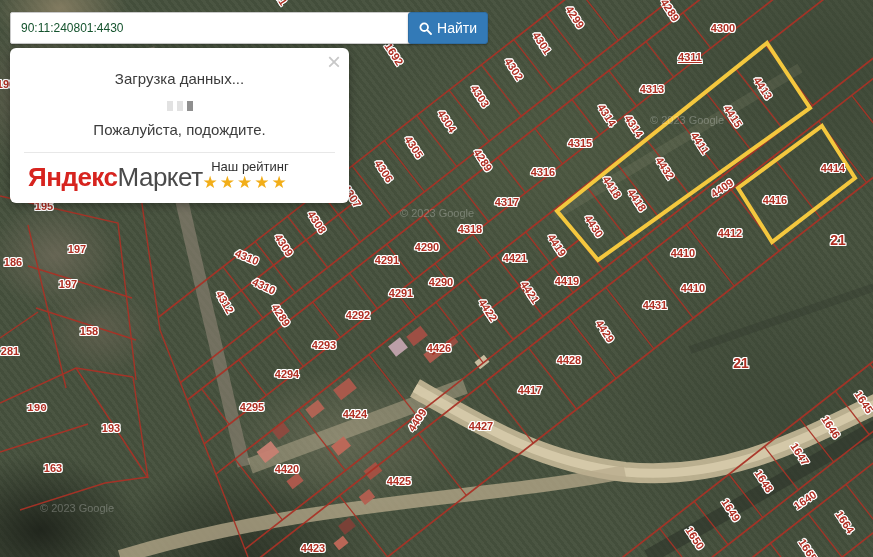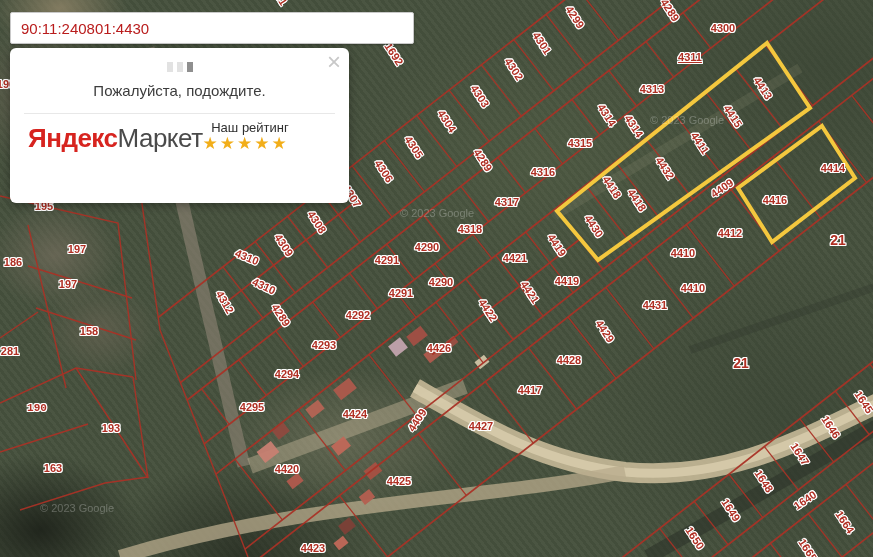"90:11:240801:4430" .search-input { color: #b91c1c -> #14532d; font-size: 15px -> 12px }
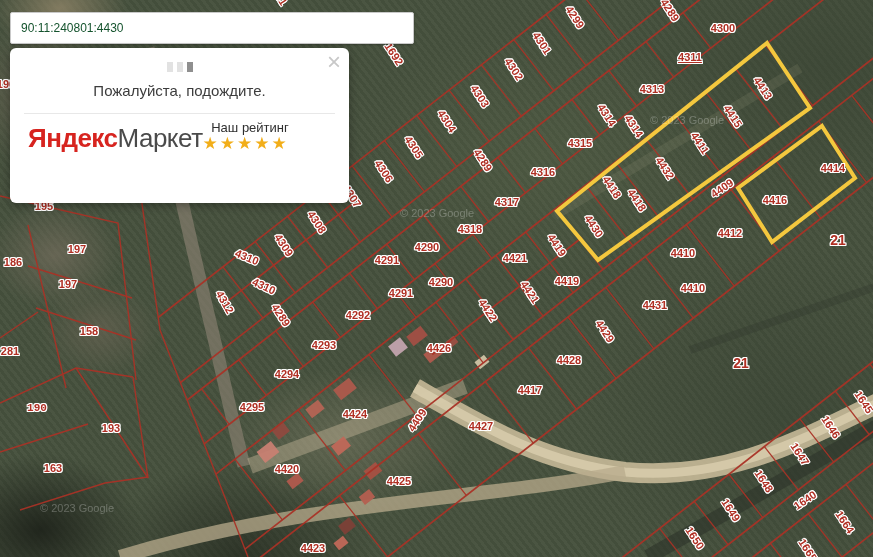"Найти" button.find-btn { html: none -> <button> <svg> <circle></circle> <line></line> </svg> <span>Найти</span> </button> }
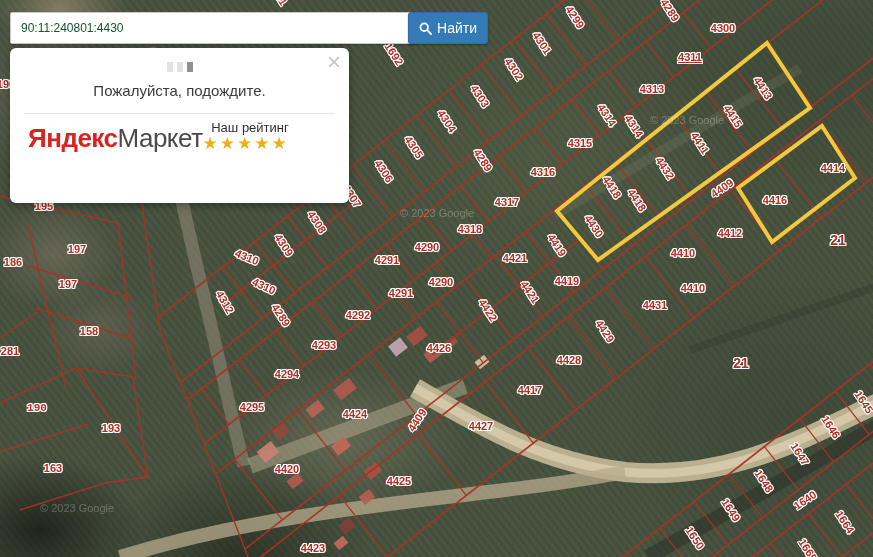"Загрузка данных..." div.dlg-title { html: none -> <div>Загрузка данных...</div> }
